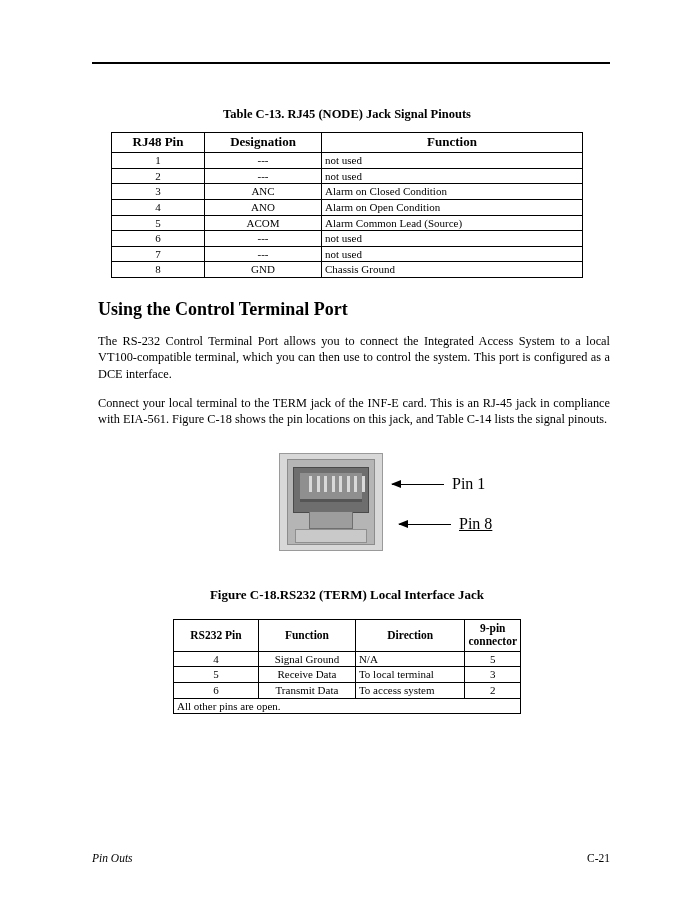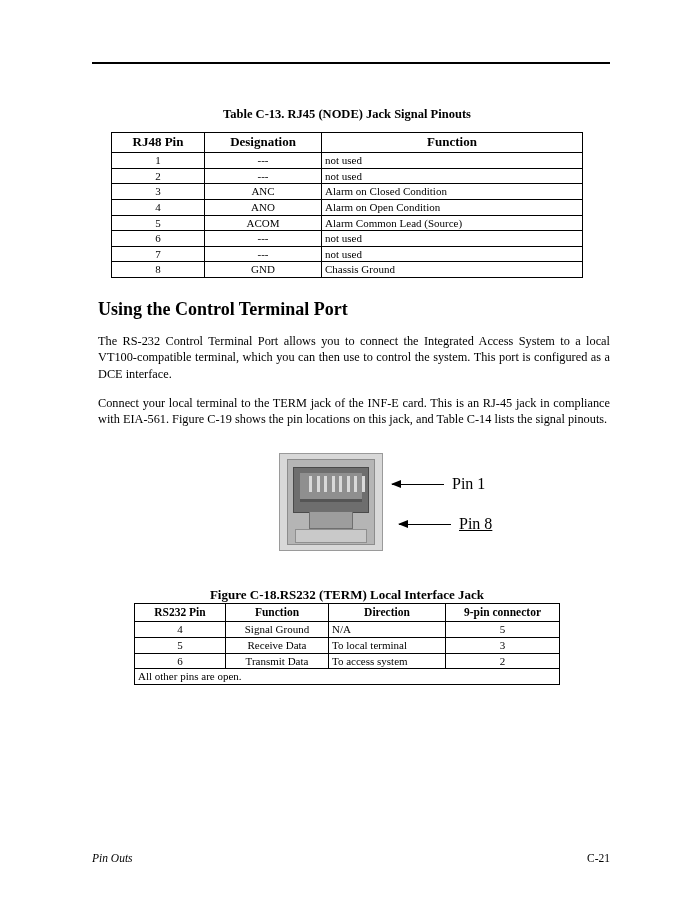"Connect your local terminal to" p.body { text: C-19 -> C-18 }
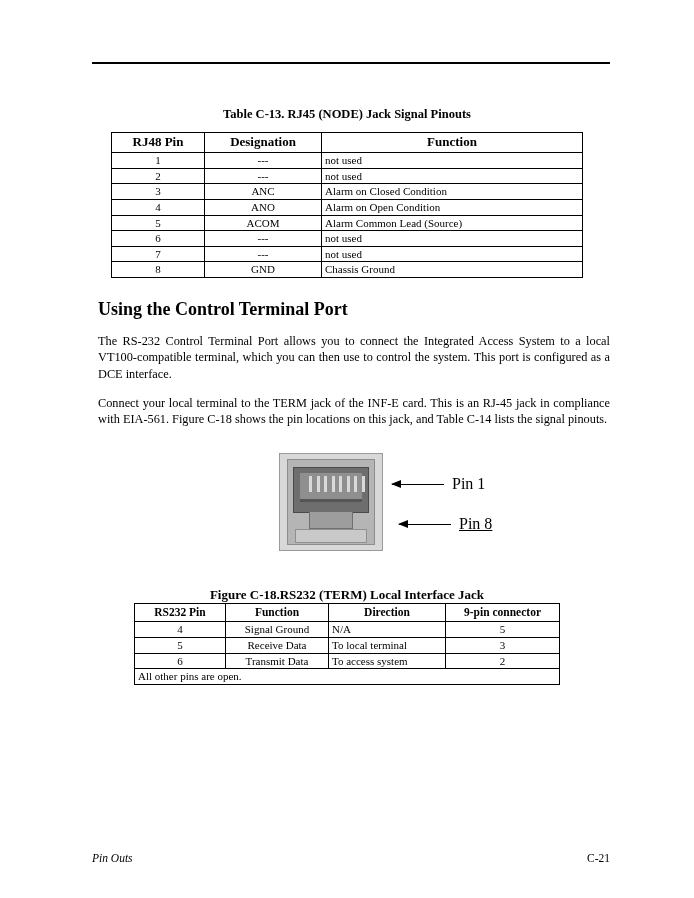"RS232 Pin" table.grid2 { margin: 0 auto -> 16px auto; width: 426px -> 348px }
